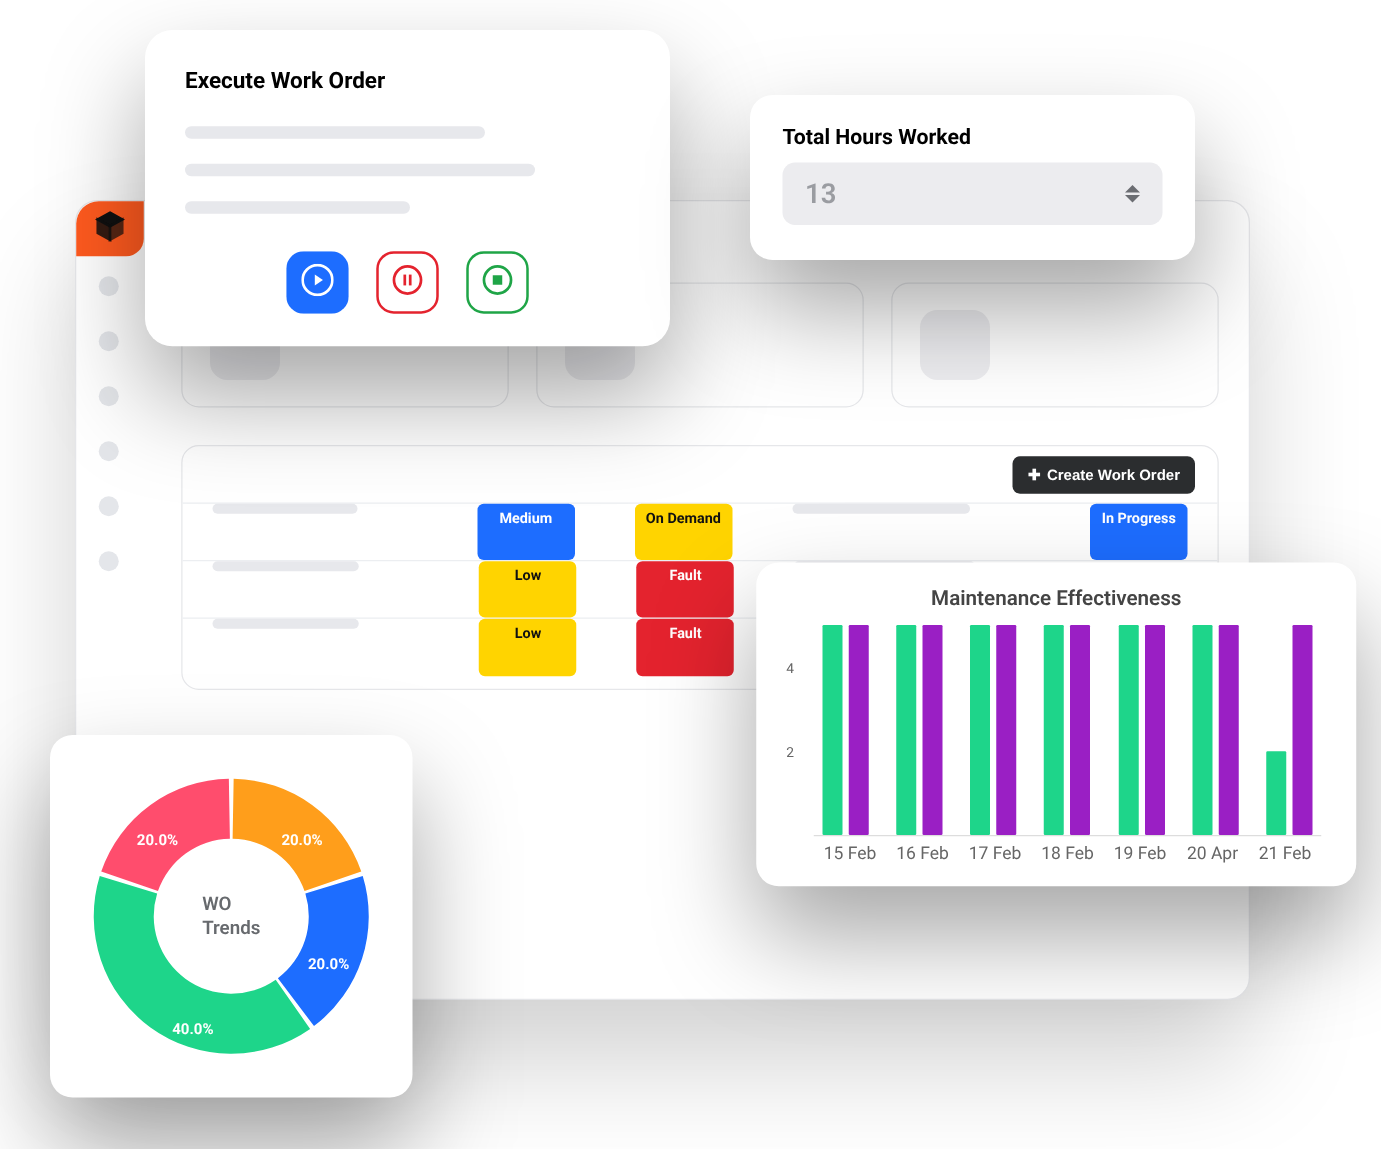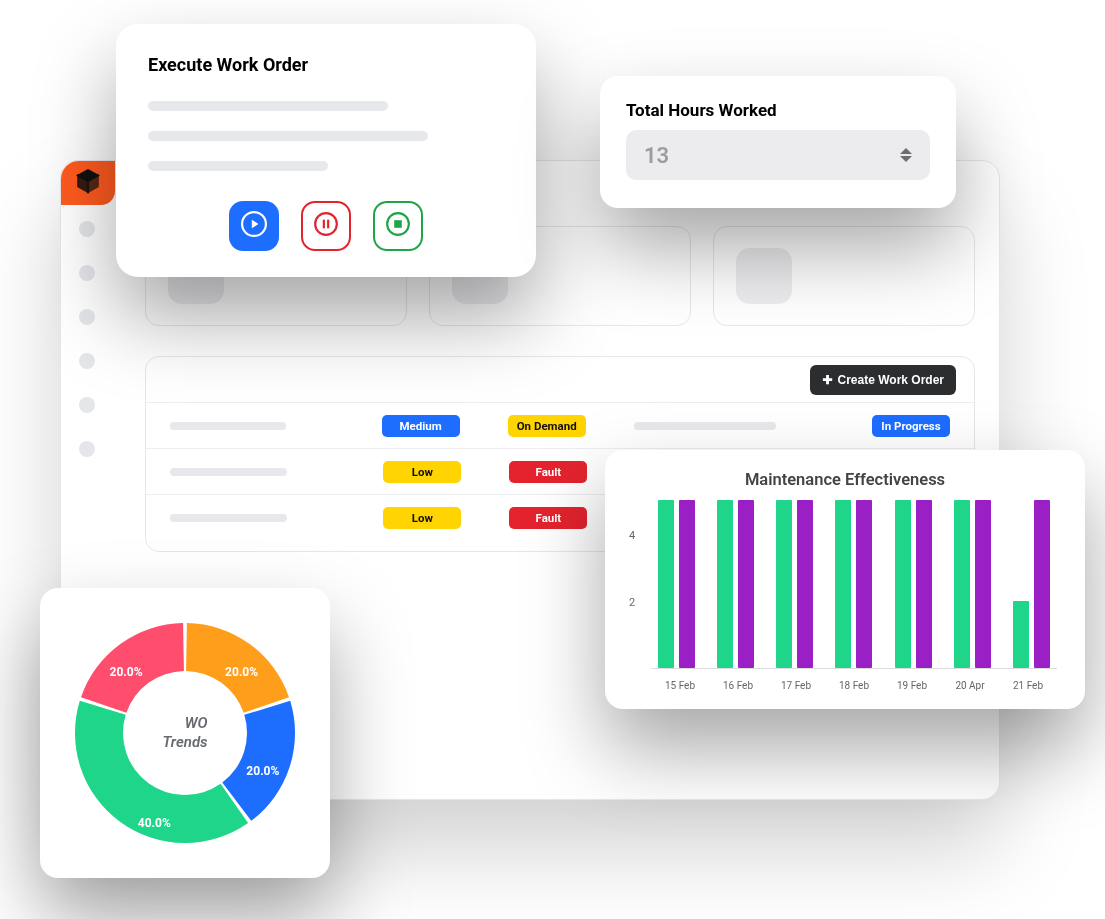"Medium" .wo-row { align-items: center -> none }
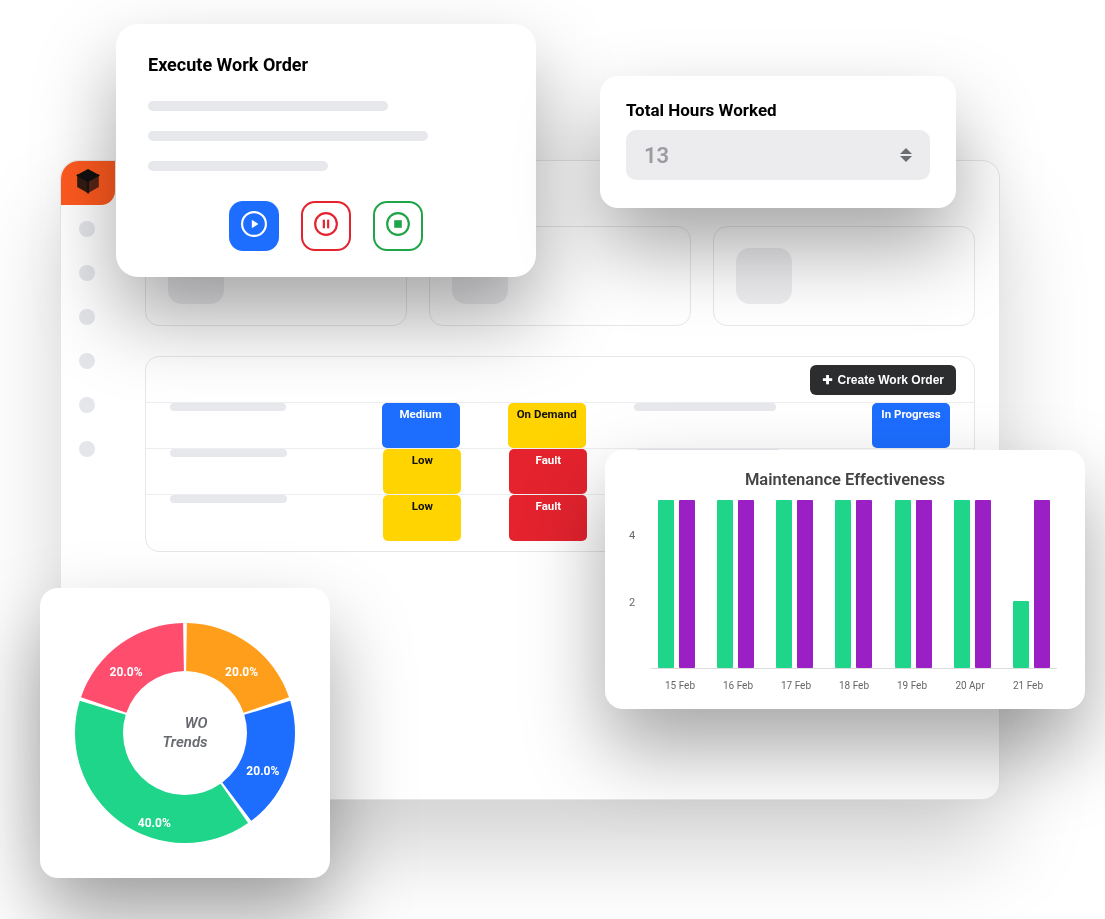"15 Feb" .me-xlabels { font-size: 10px -> 14px }
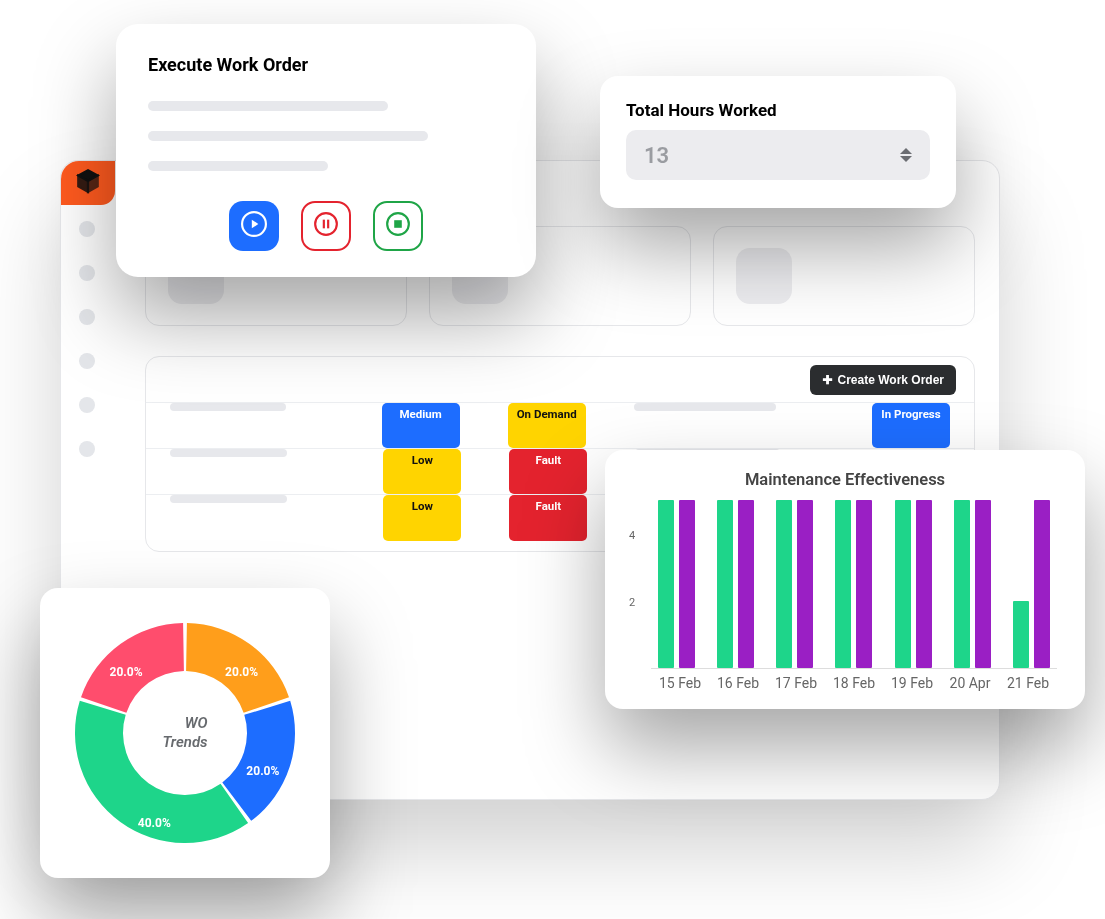"WO" .donut-center { font-style: italic -> none; text-align: right -> left }
